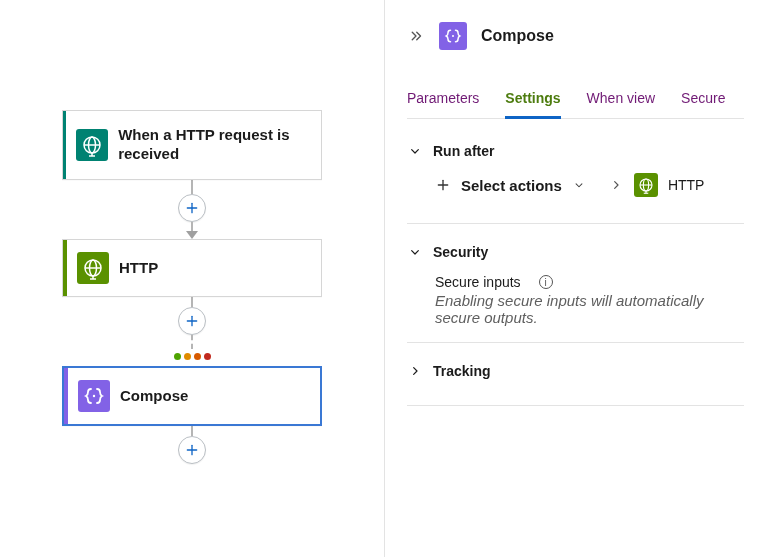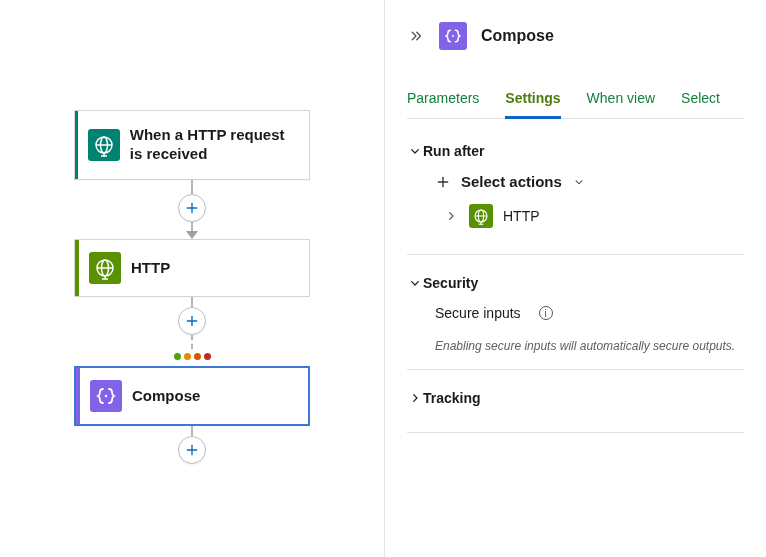"Parameters" .tab { color: #15803d -> #701a75 }
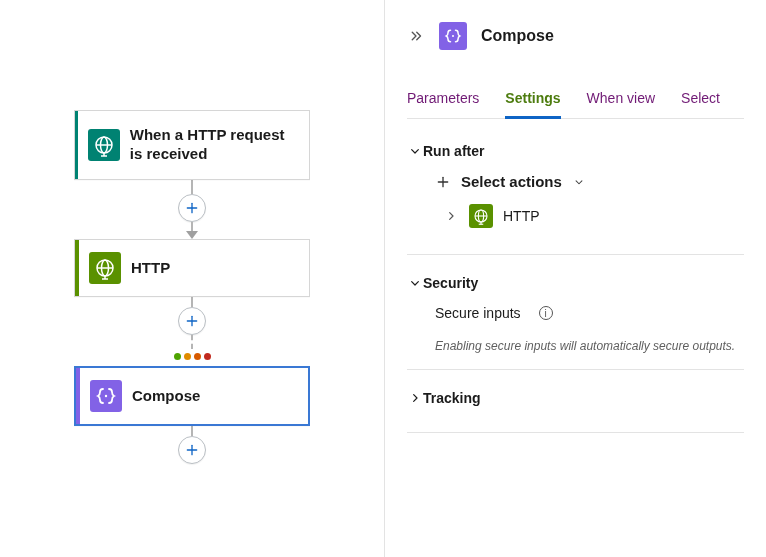"Select" div.tab { text: Select -> Secure }
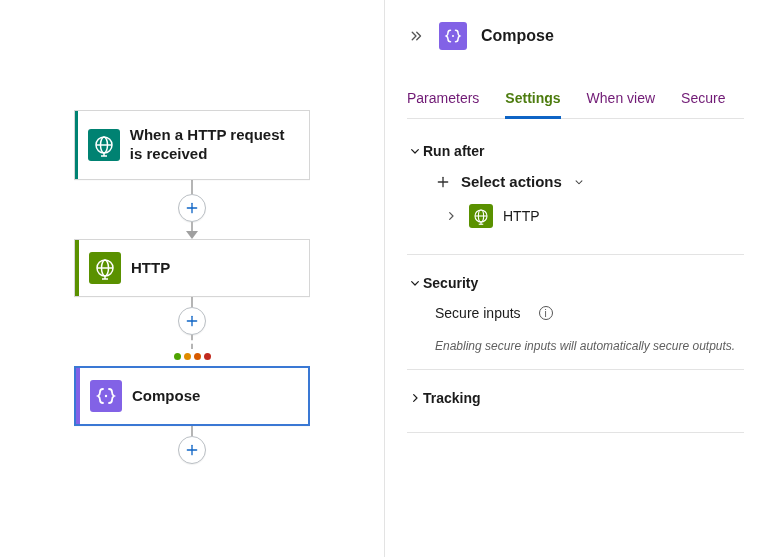"When a HTTP request is" .node { width: 236px -> 260px }
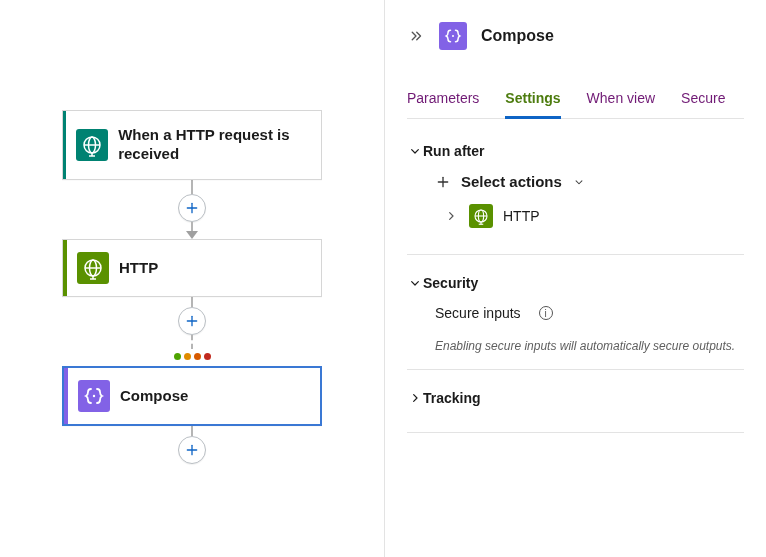"Run after" .sec-head { gap: 0 -> 10px }
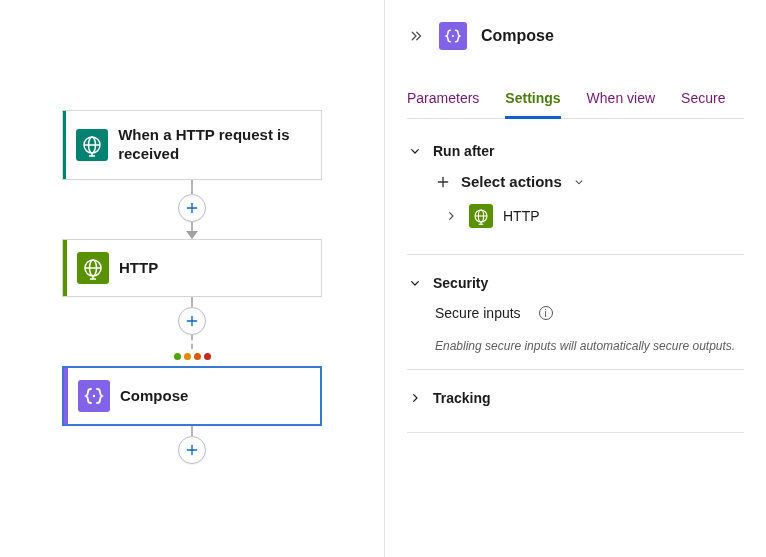"Select actions" .sec-body { flex-direction: column -> none }
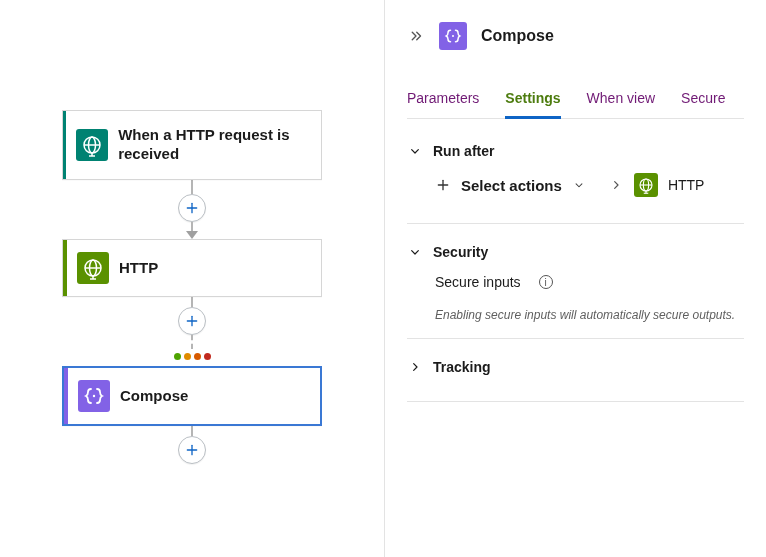"Enabling secure inputs will" .helper { font-size: 12px -> 15px; margin-top: 18px -> 2px }
